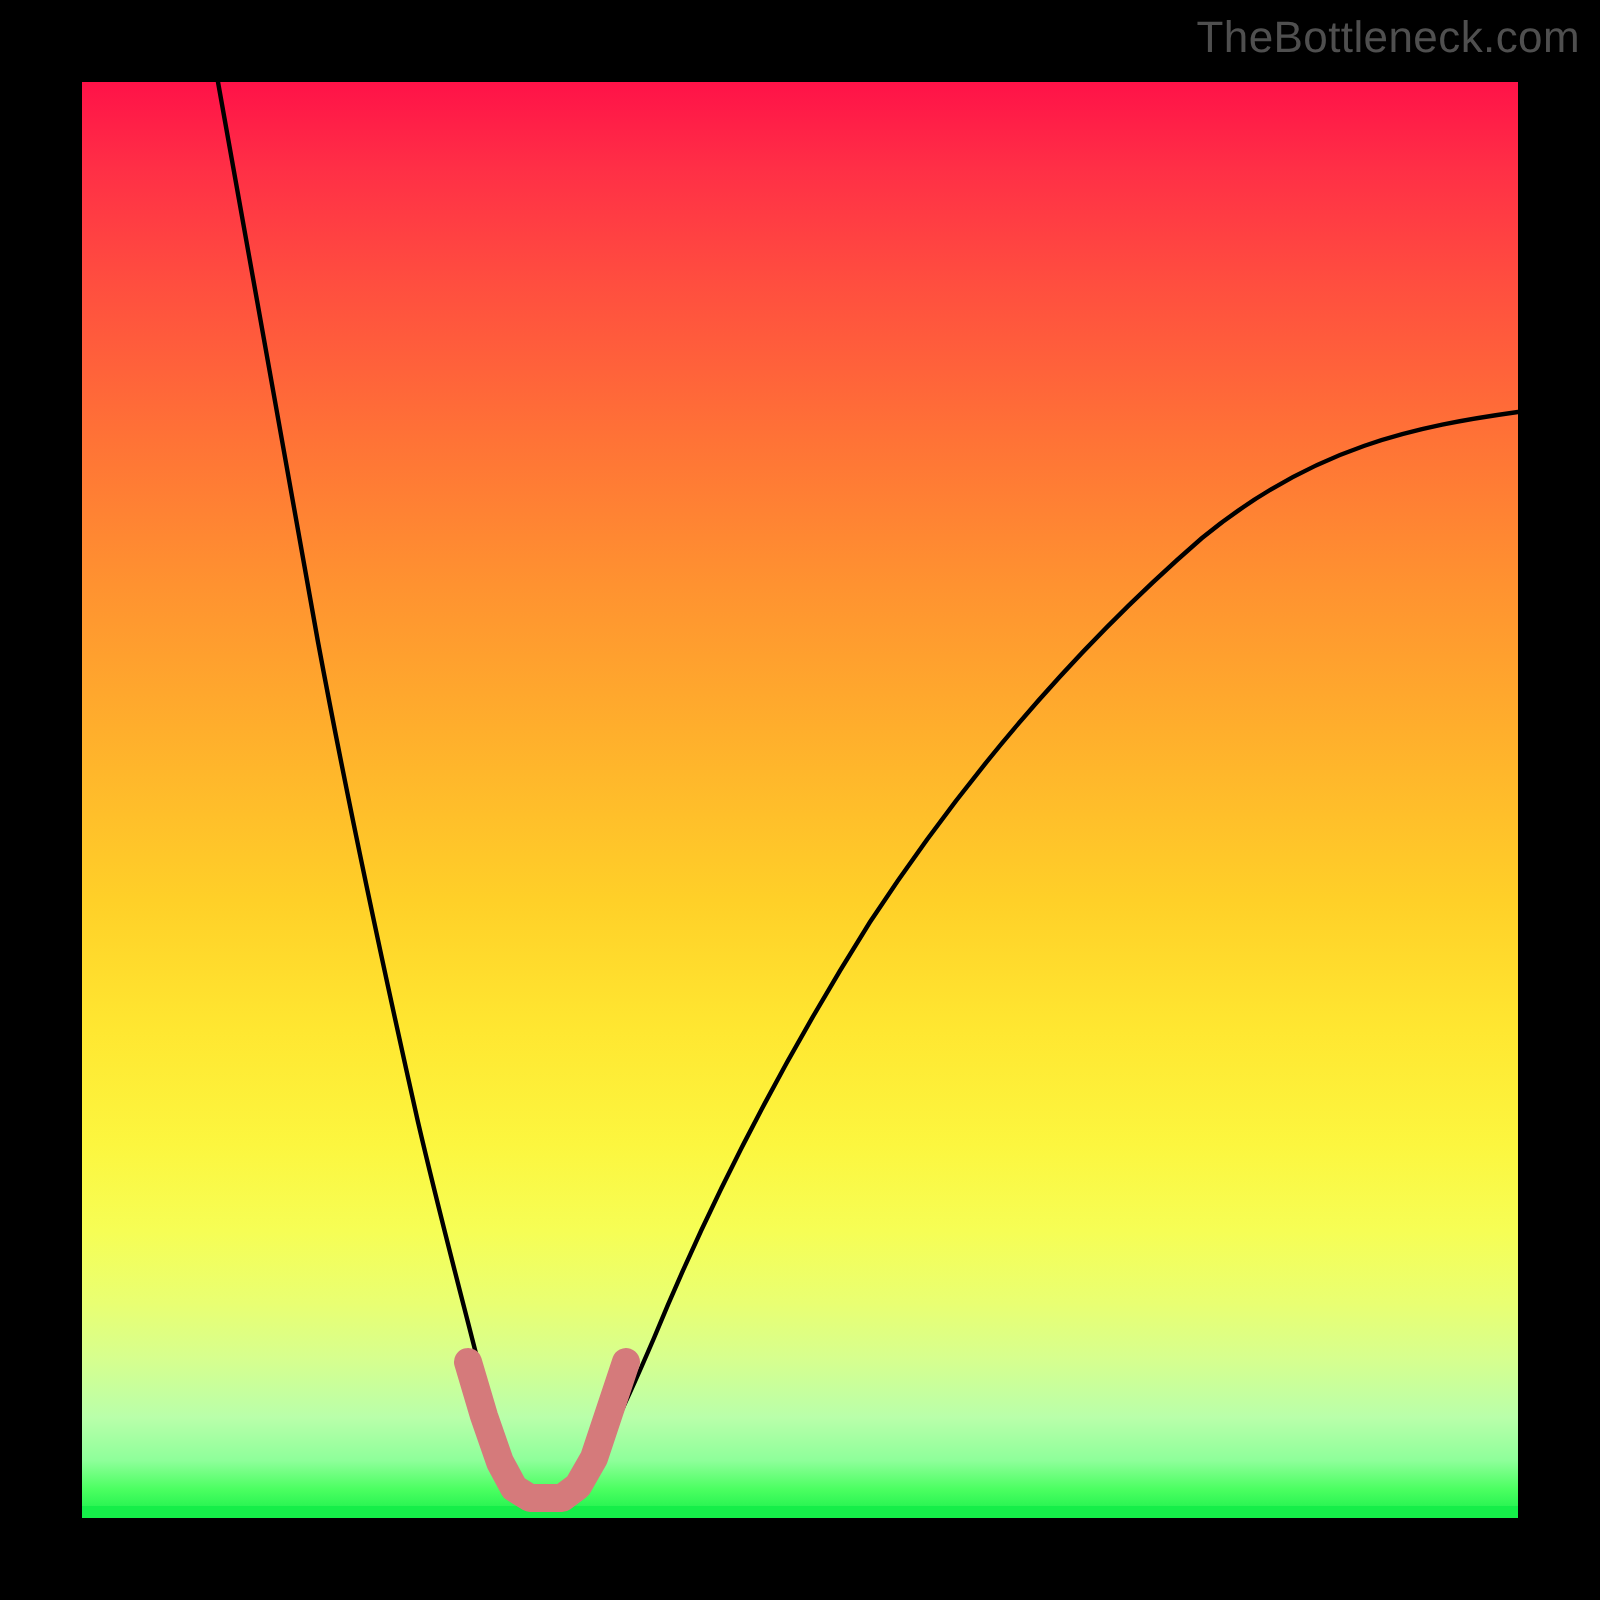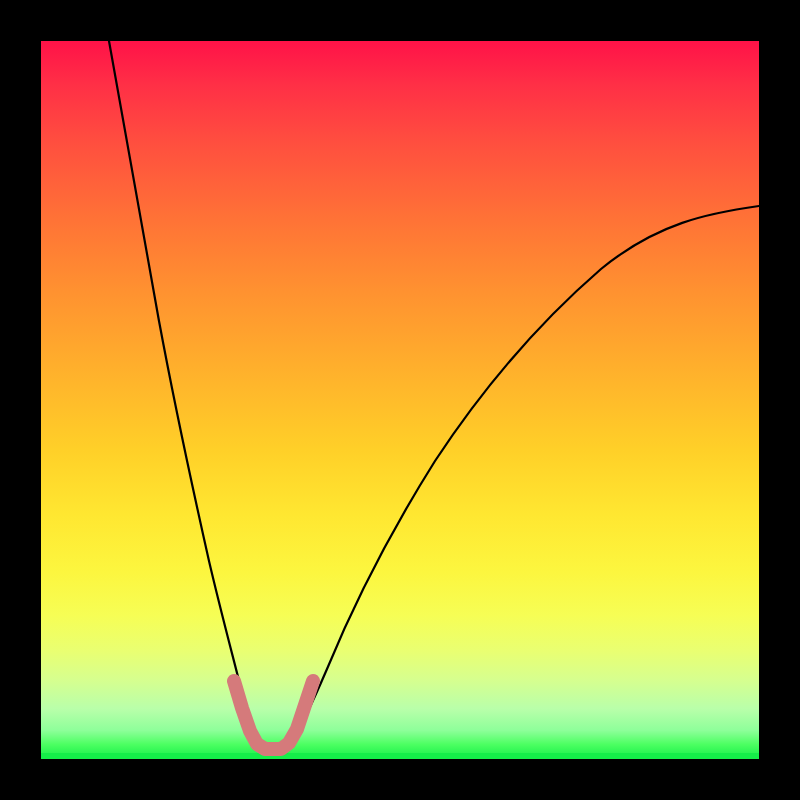"TheBottleneck.com" div.attribution { html: none -> <div>TheBottleneck.com</div> }
